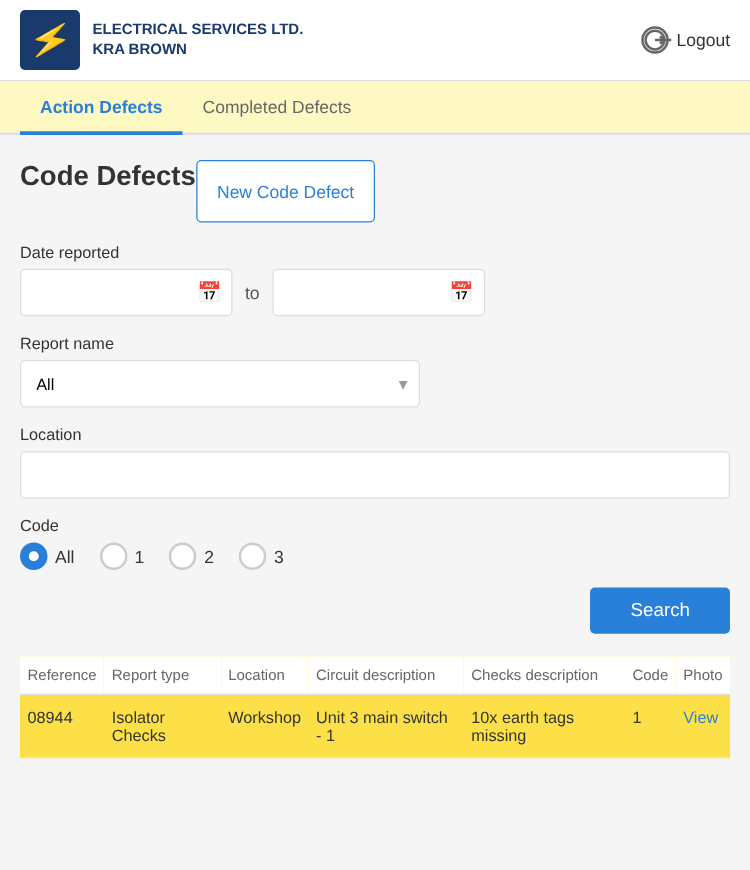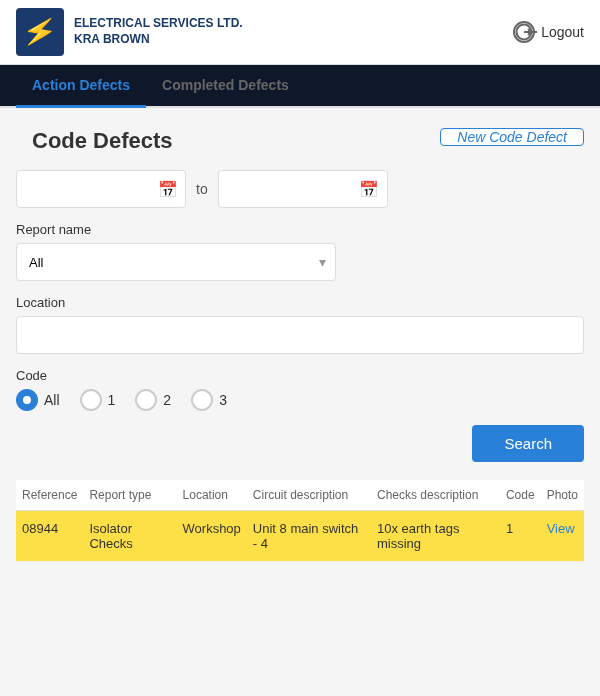"Action Defects" .tabs { background: #0f172a -> #fef9c3 }
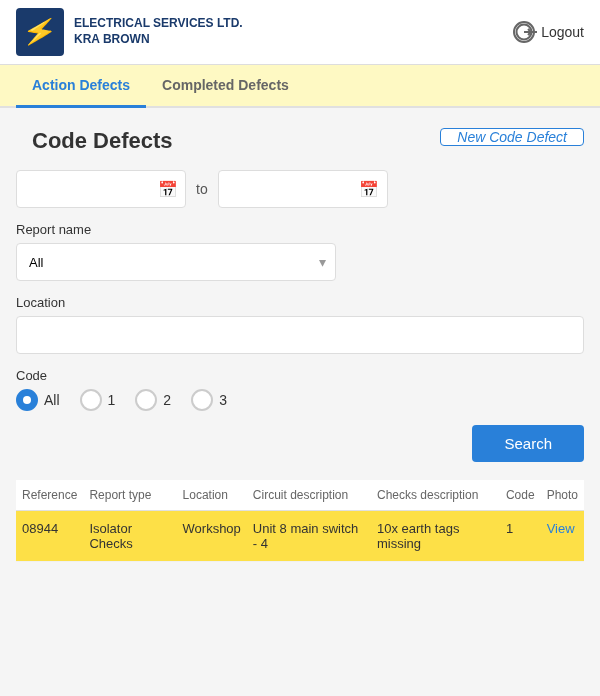"Completed Defects" .tab { font-weight: bold -> none }
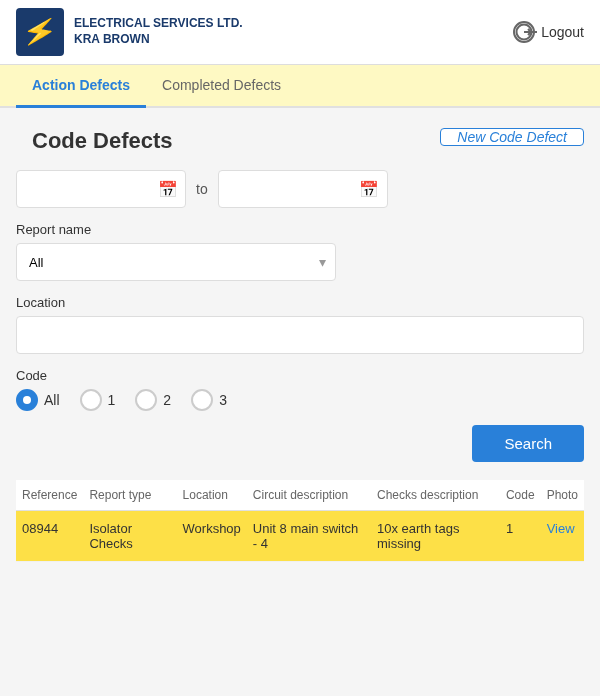"Code Defects" .section-header { justify-content: space-between -> none; margin-left: 16px -> none }
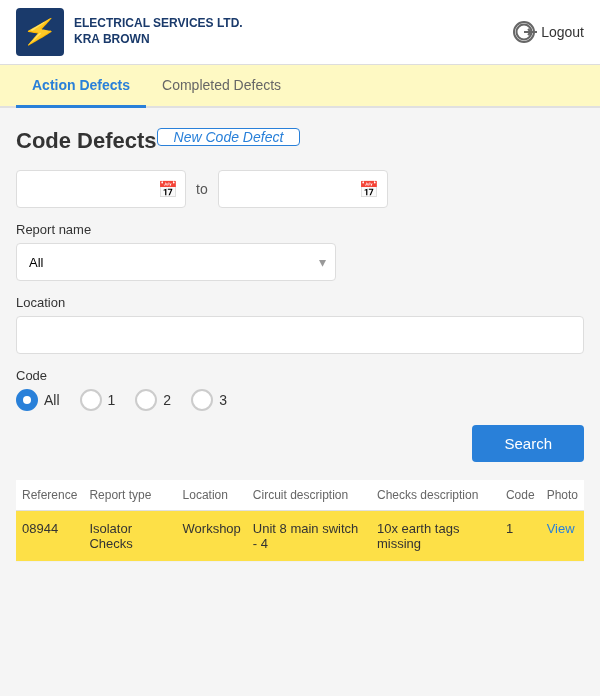"New Code Defect" .new-defect-btn { font-style: italic -> none; padding: 0 16px -> 16px 16px }
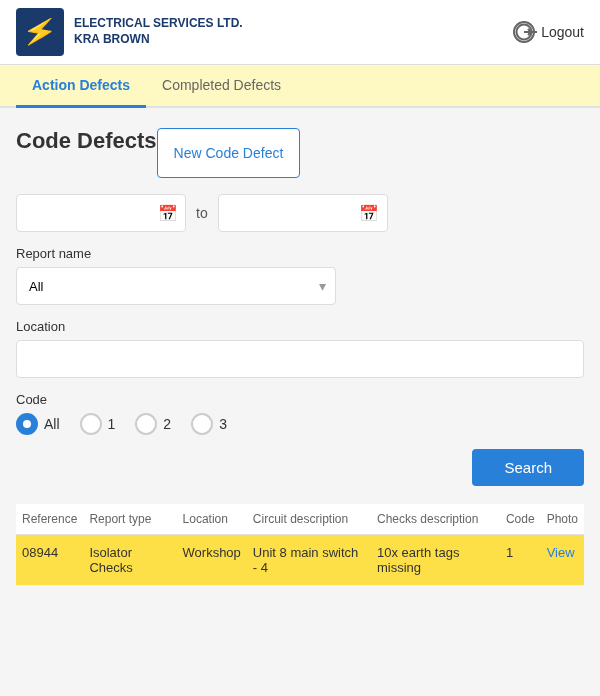"Date reported" label.form-label { html: none -> <label>Date reported</label> }
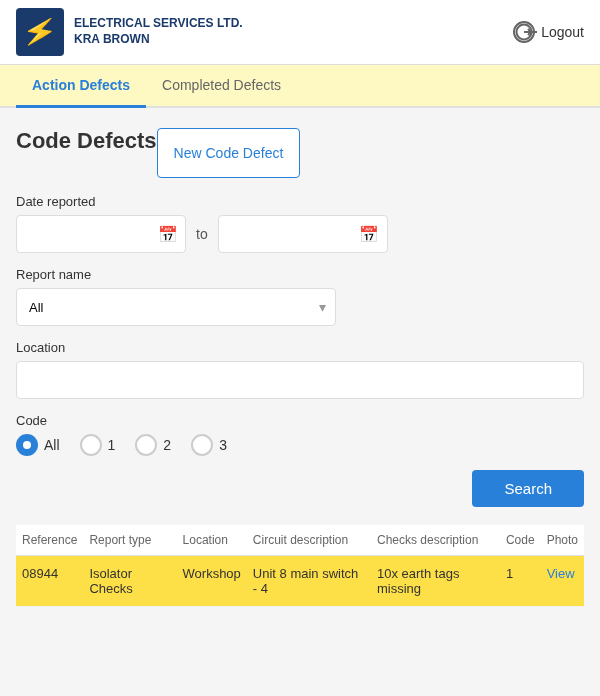"Unit 8 main switch -" td { text: 8 main switch - 4 -> 3 main switch - 1 }
